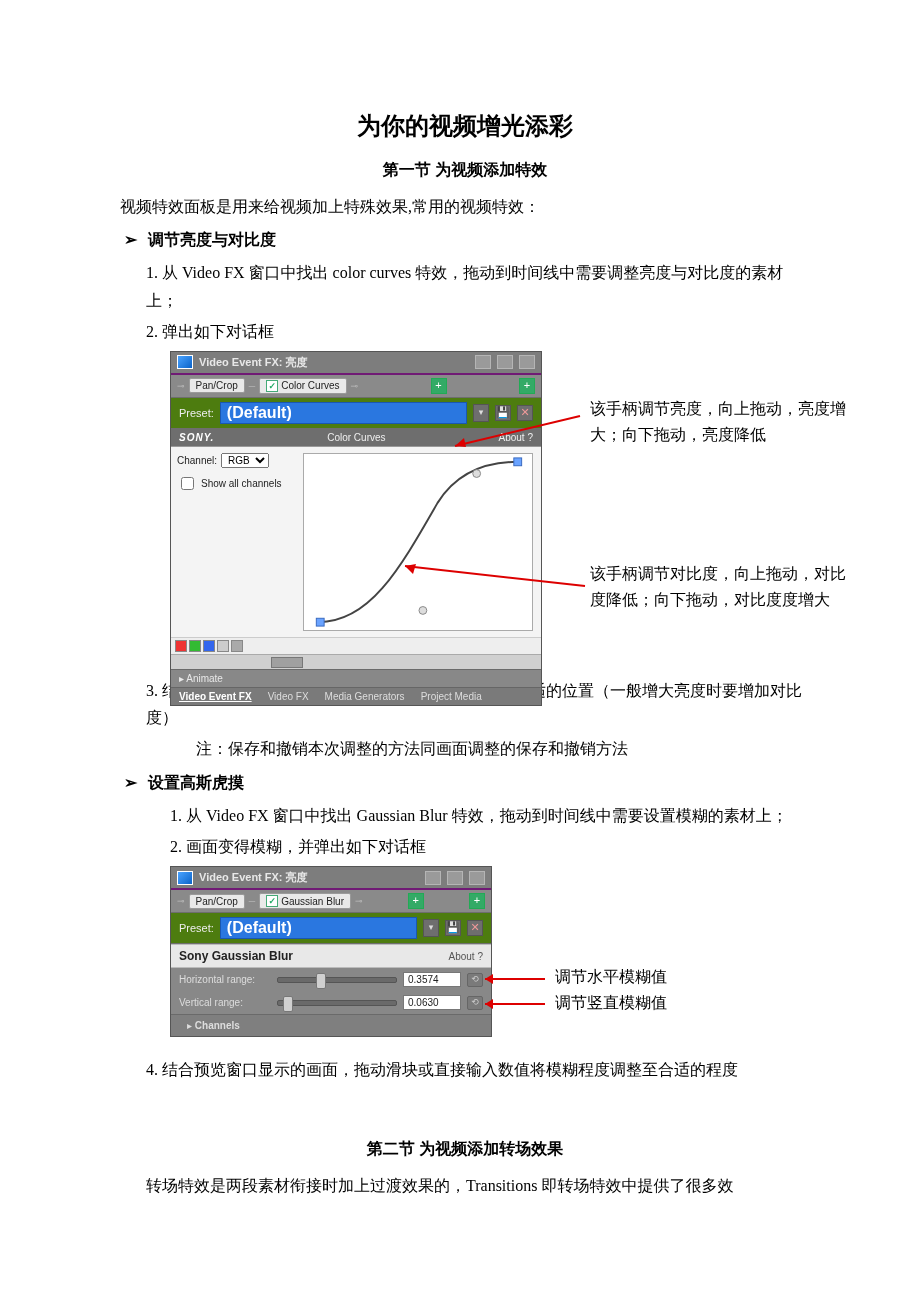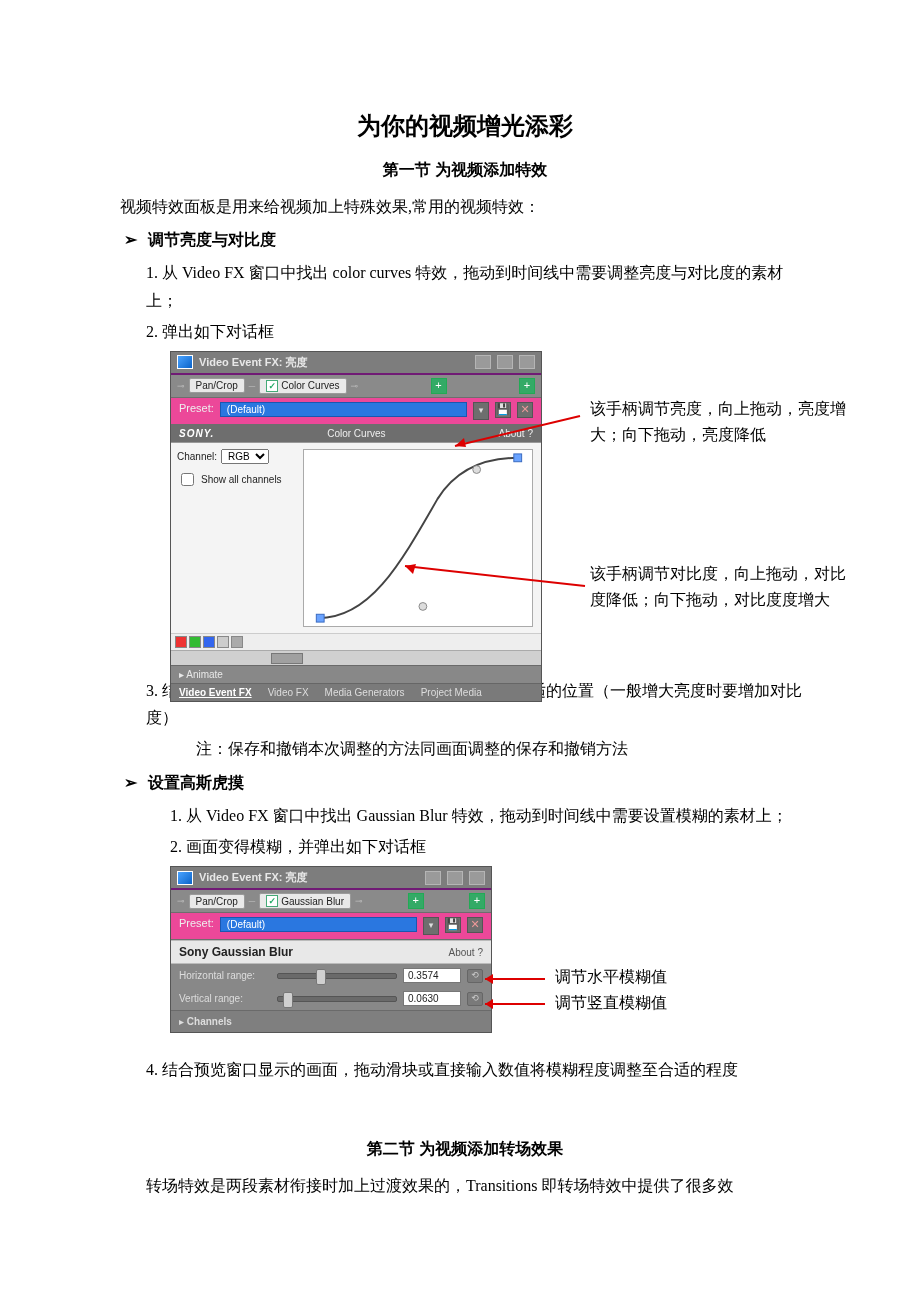"Preset:" .fx-preset { align-items: flex-start -> center; background: #ec4899 -> #4d7c0f }
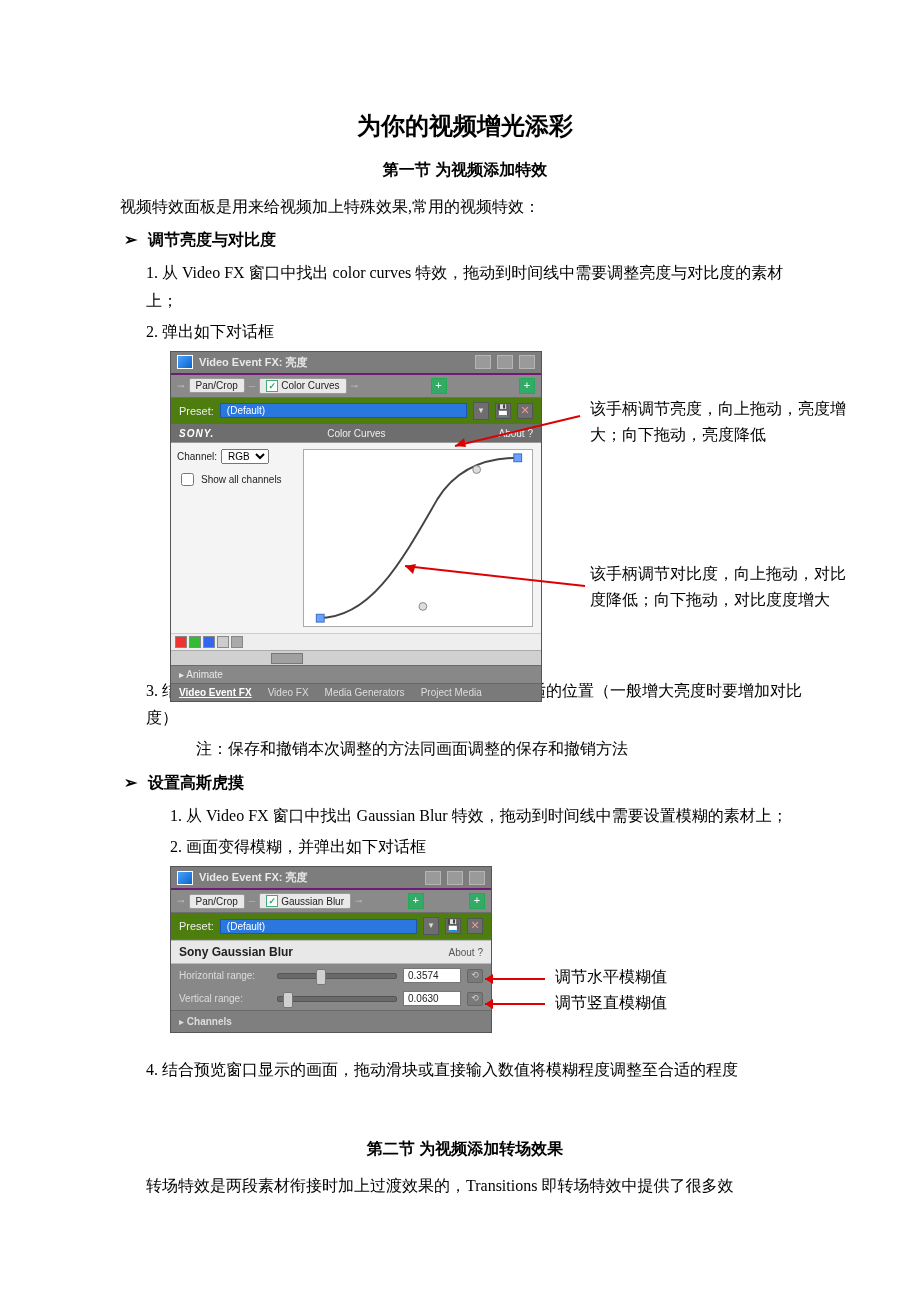"(Default)" .fx-preset .sel { font-size: 10px -> 16px; font-weight: none -> bold }
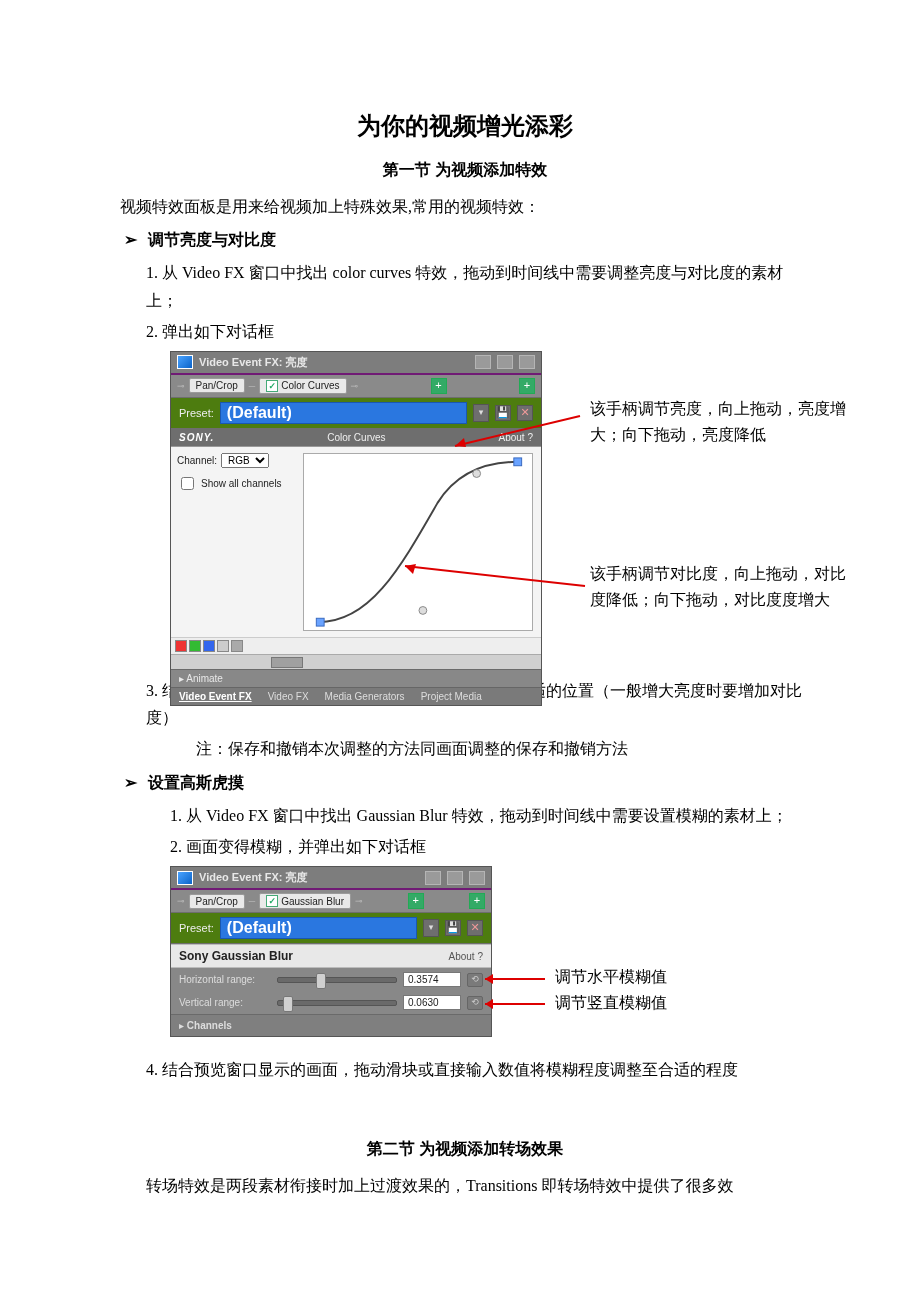"▸ Channels" .channels-row { padding: 5px 8px -> 5px 16px }
